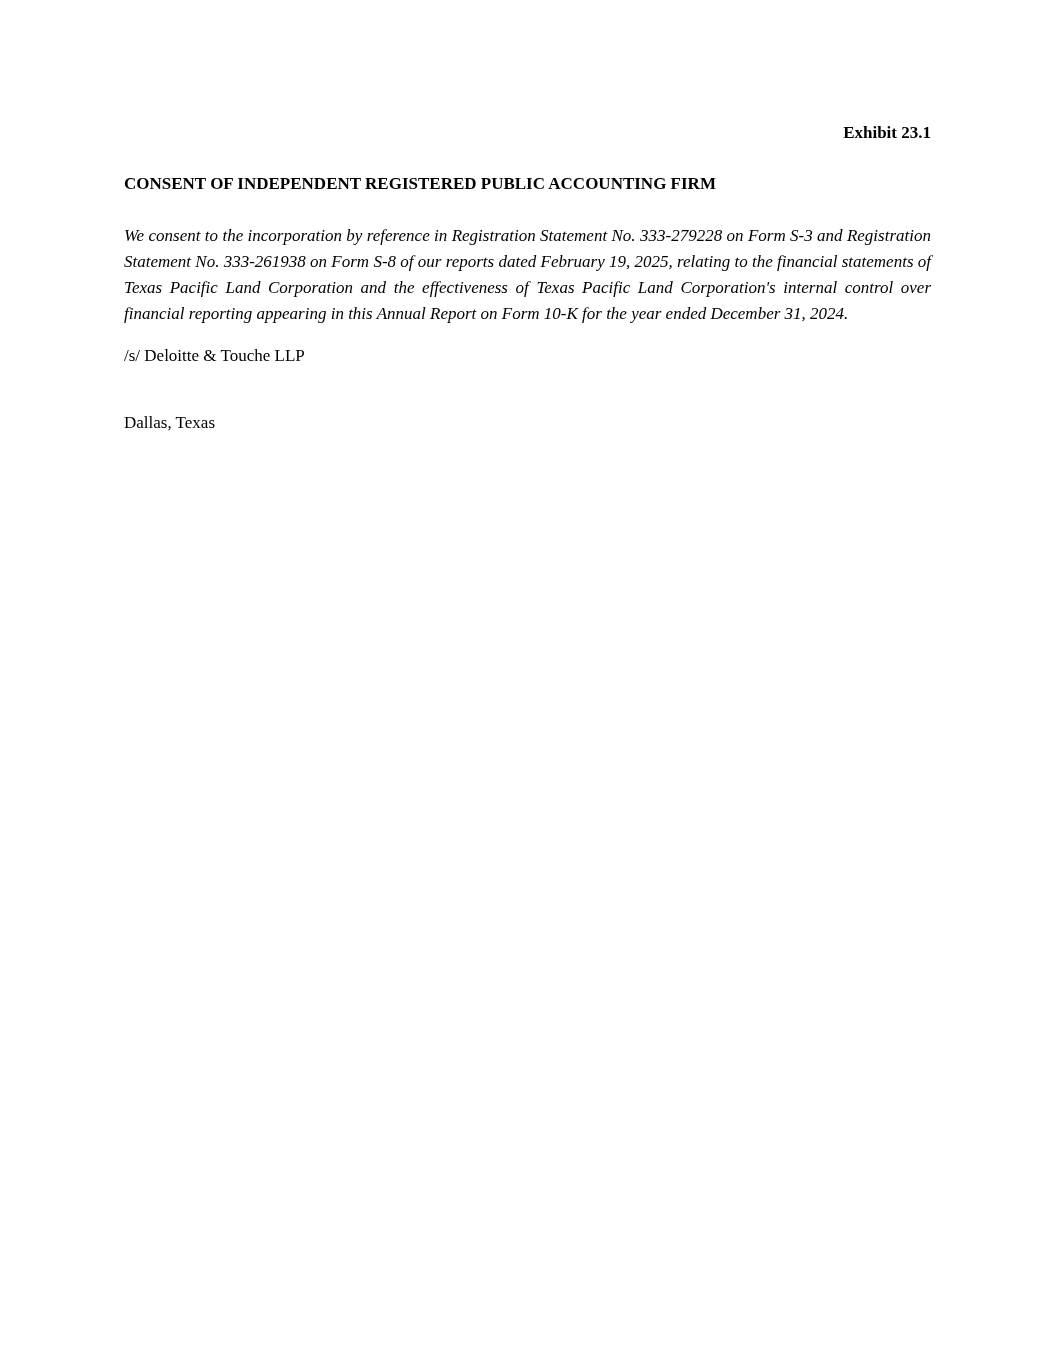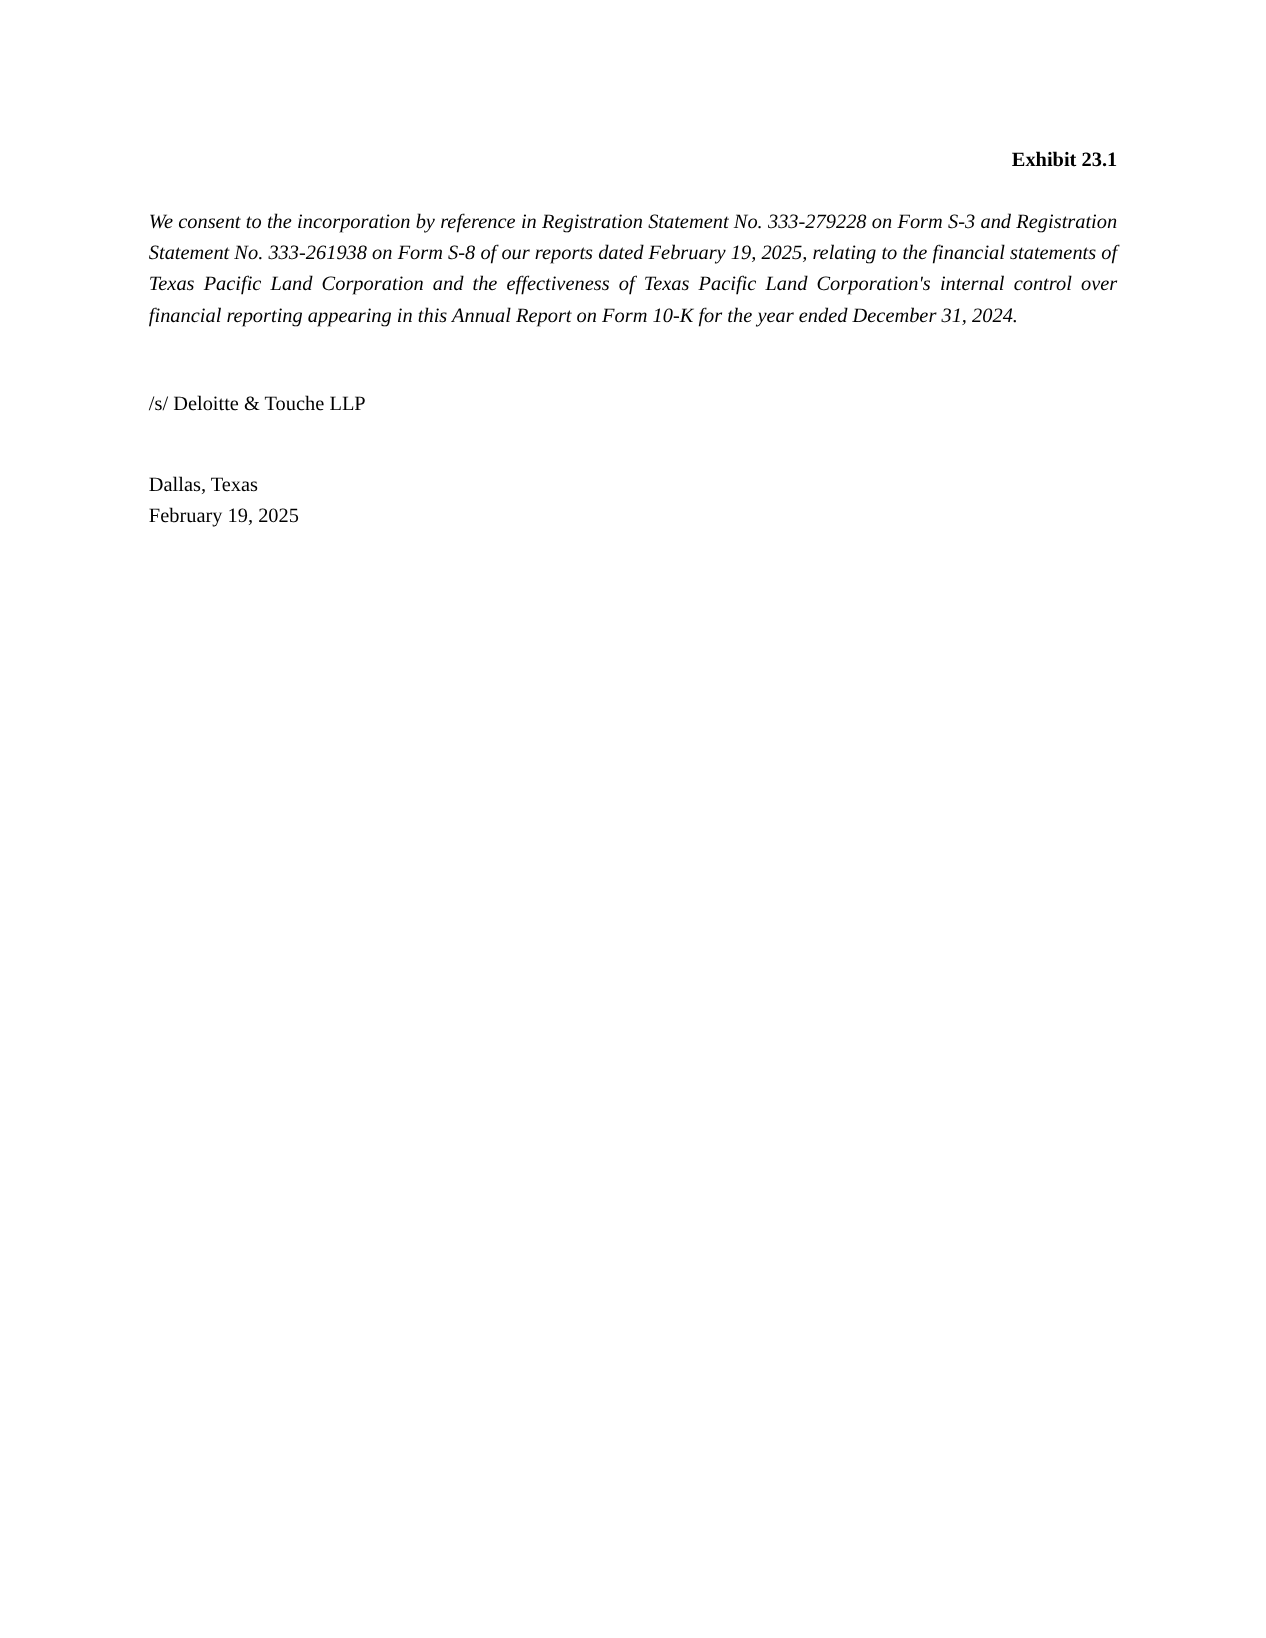"CONSENT OF INDEPENDENT REGISTERED PUBLIC" h1.doc-title { html: none -> <h1>CONSENT OF INDEPENDENT REGISTERED PUBLIC ACCOUNTING FIRM</h1> }
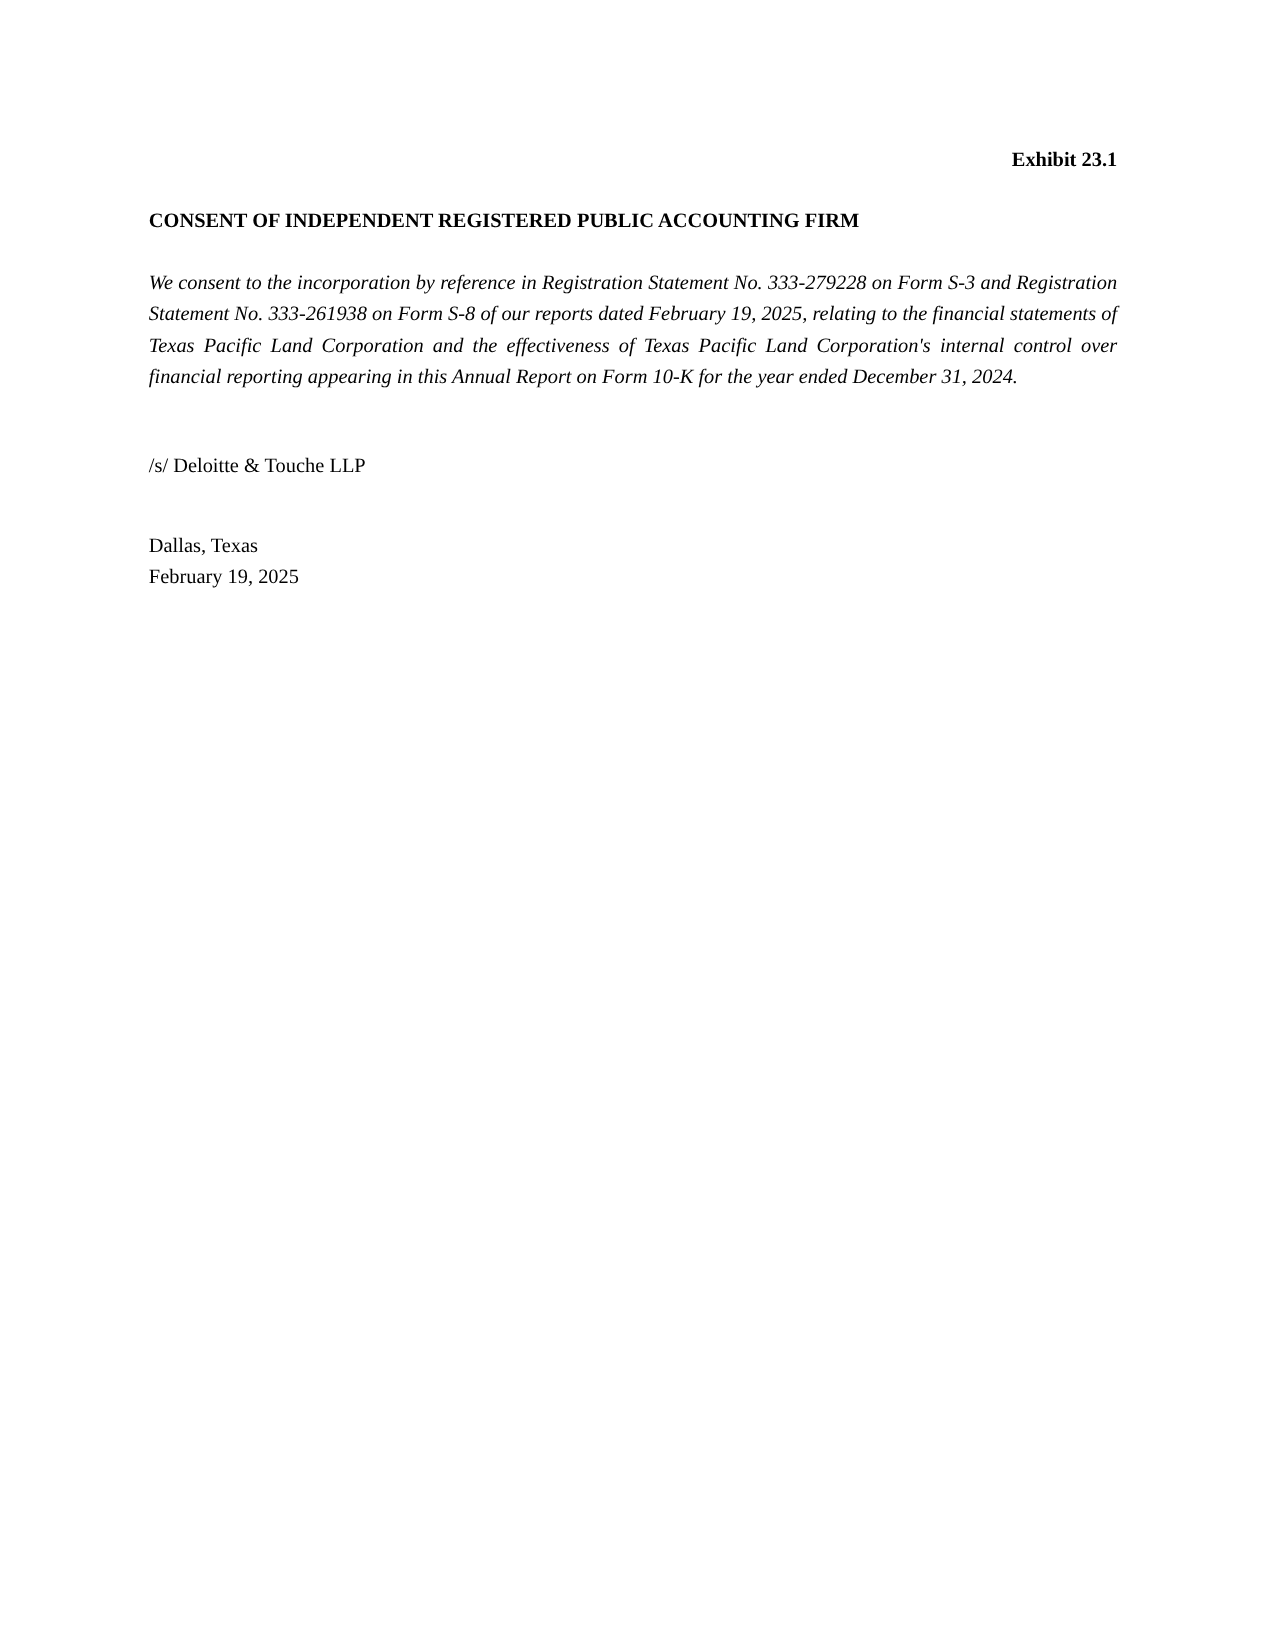"/s/ Deloitte & Touche LLP" .signature-line { margin-top: 48px -> 16px }
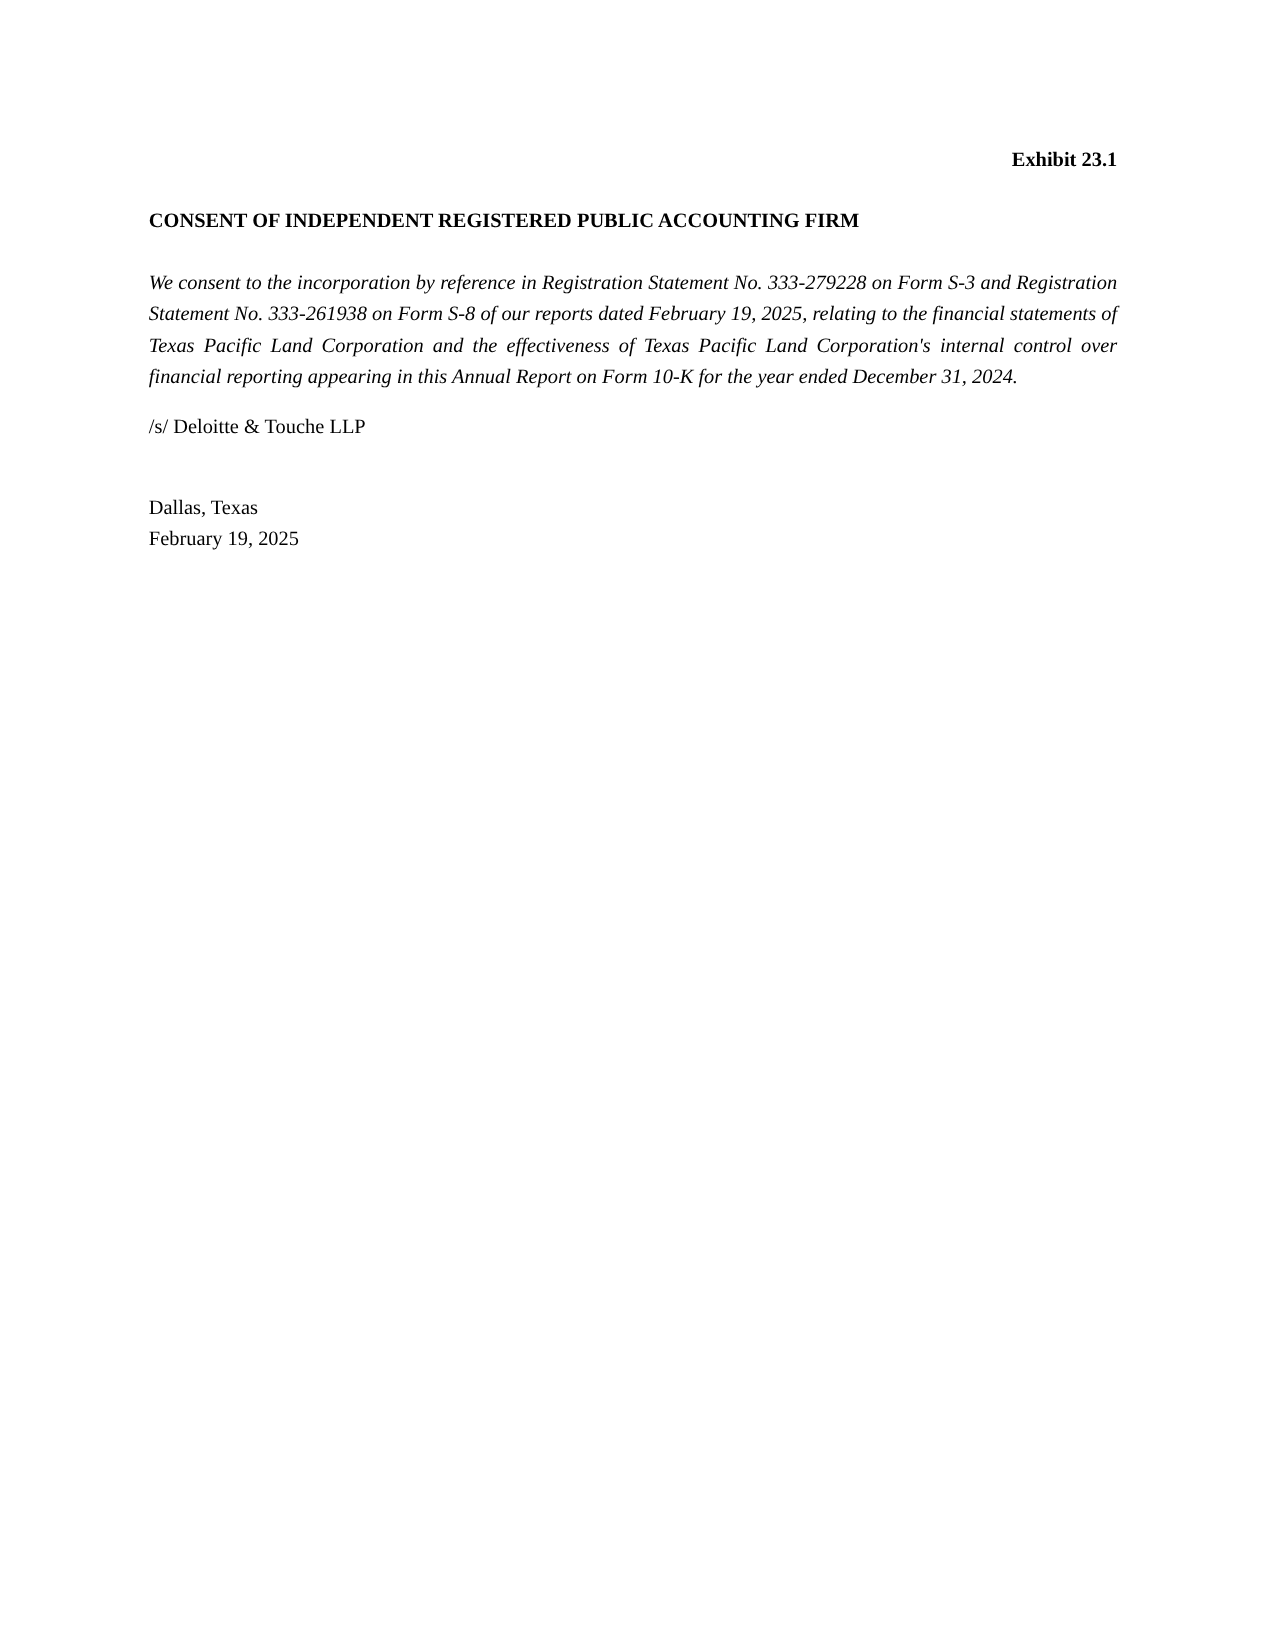"February 19, 2025" p.signature-date { html: <p>February 19, 2025</p> -> none }
